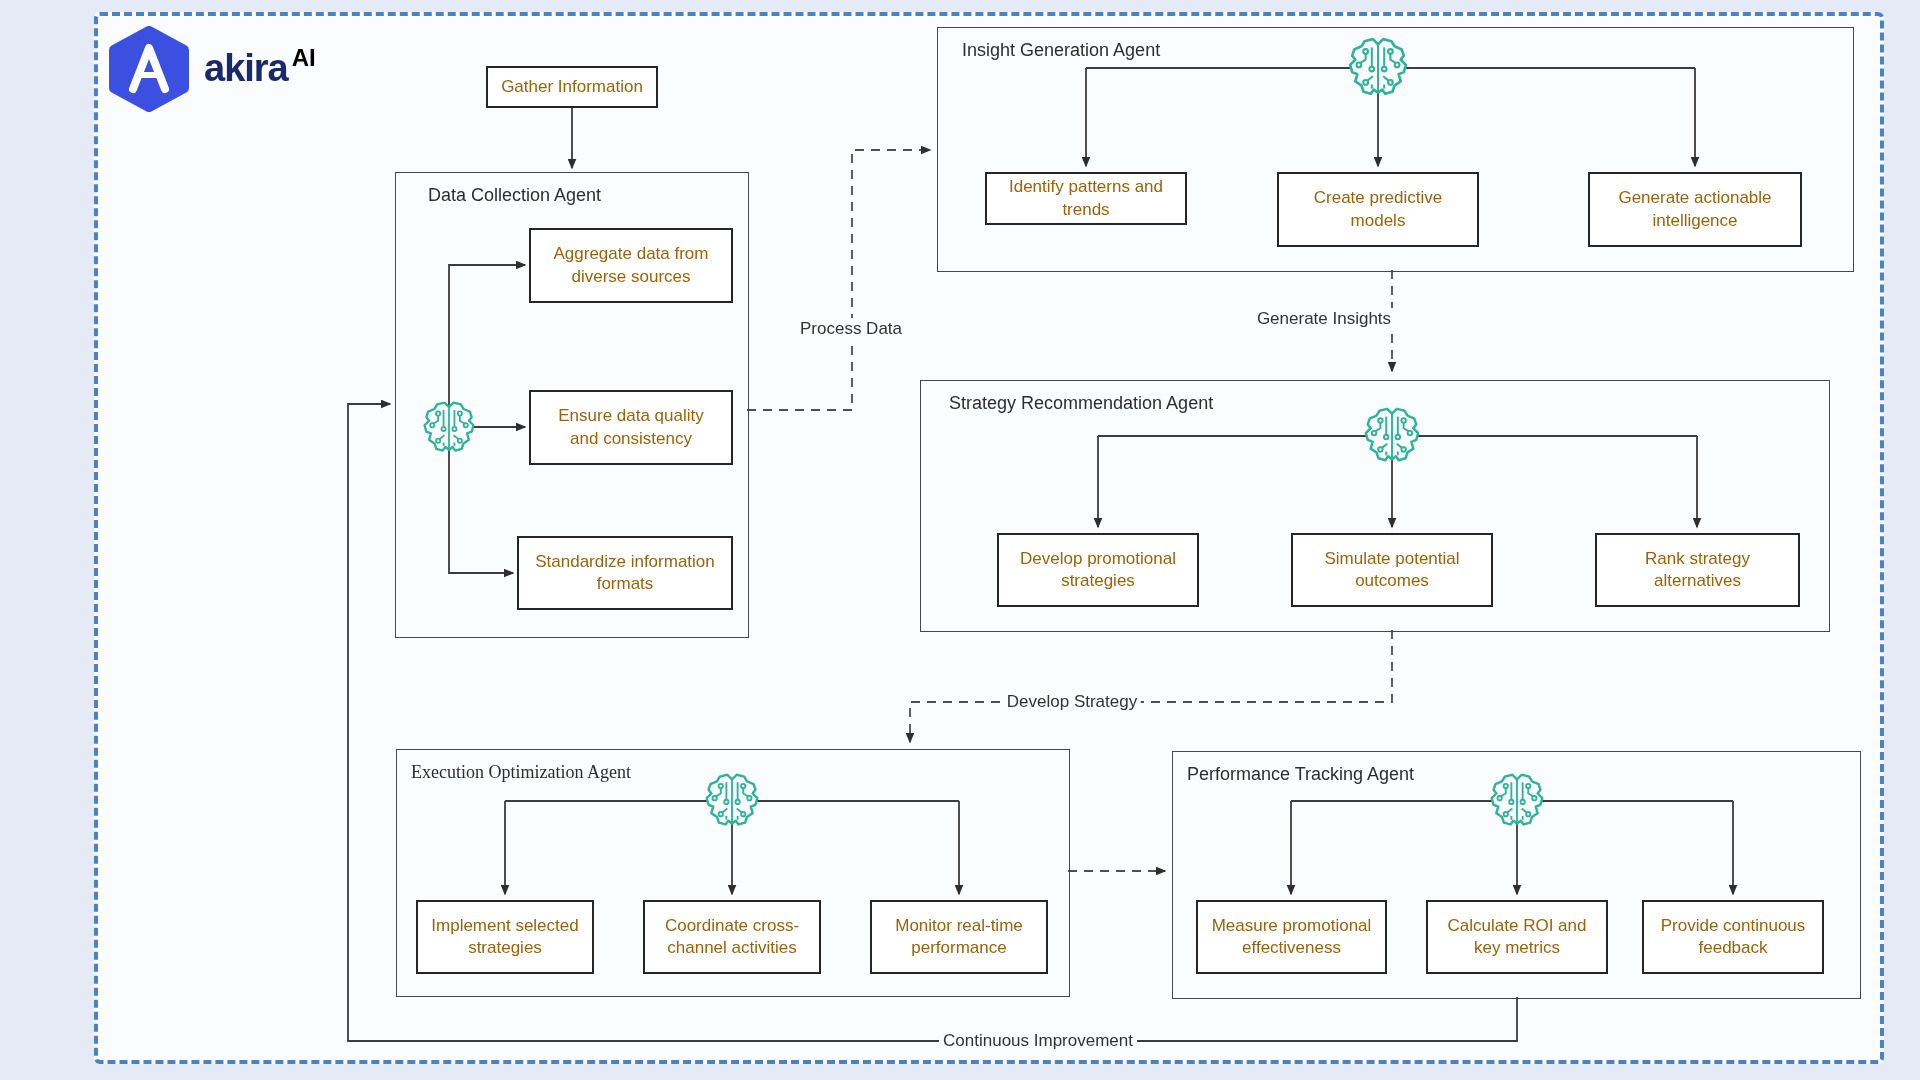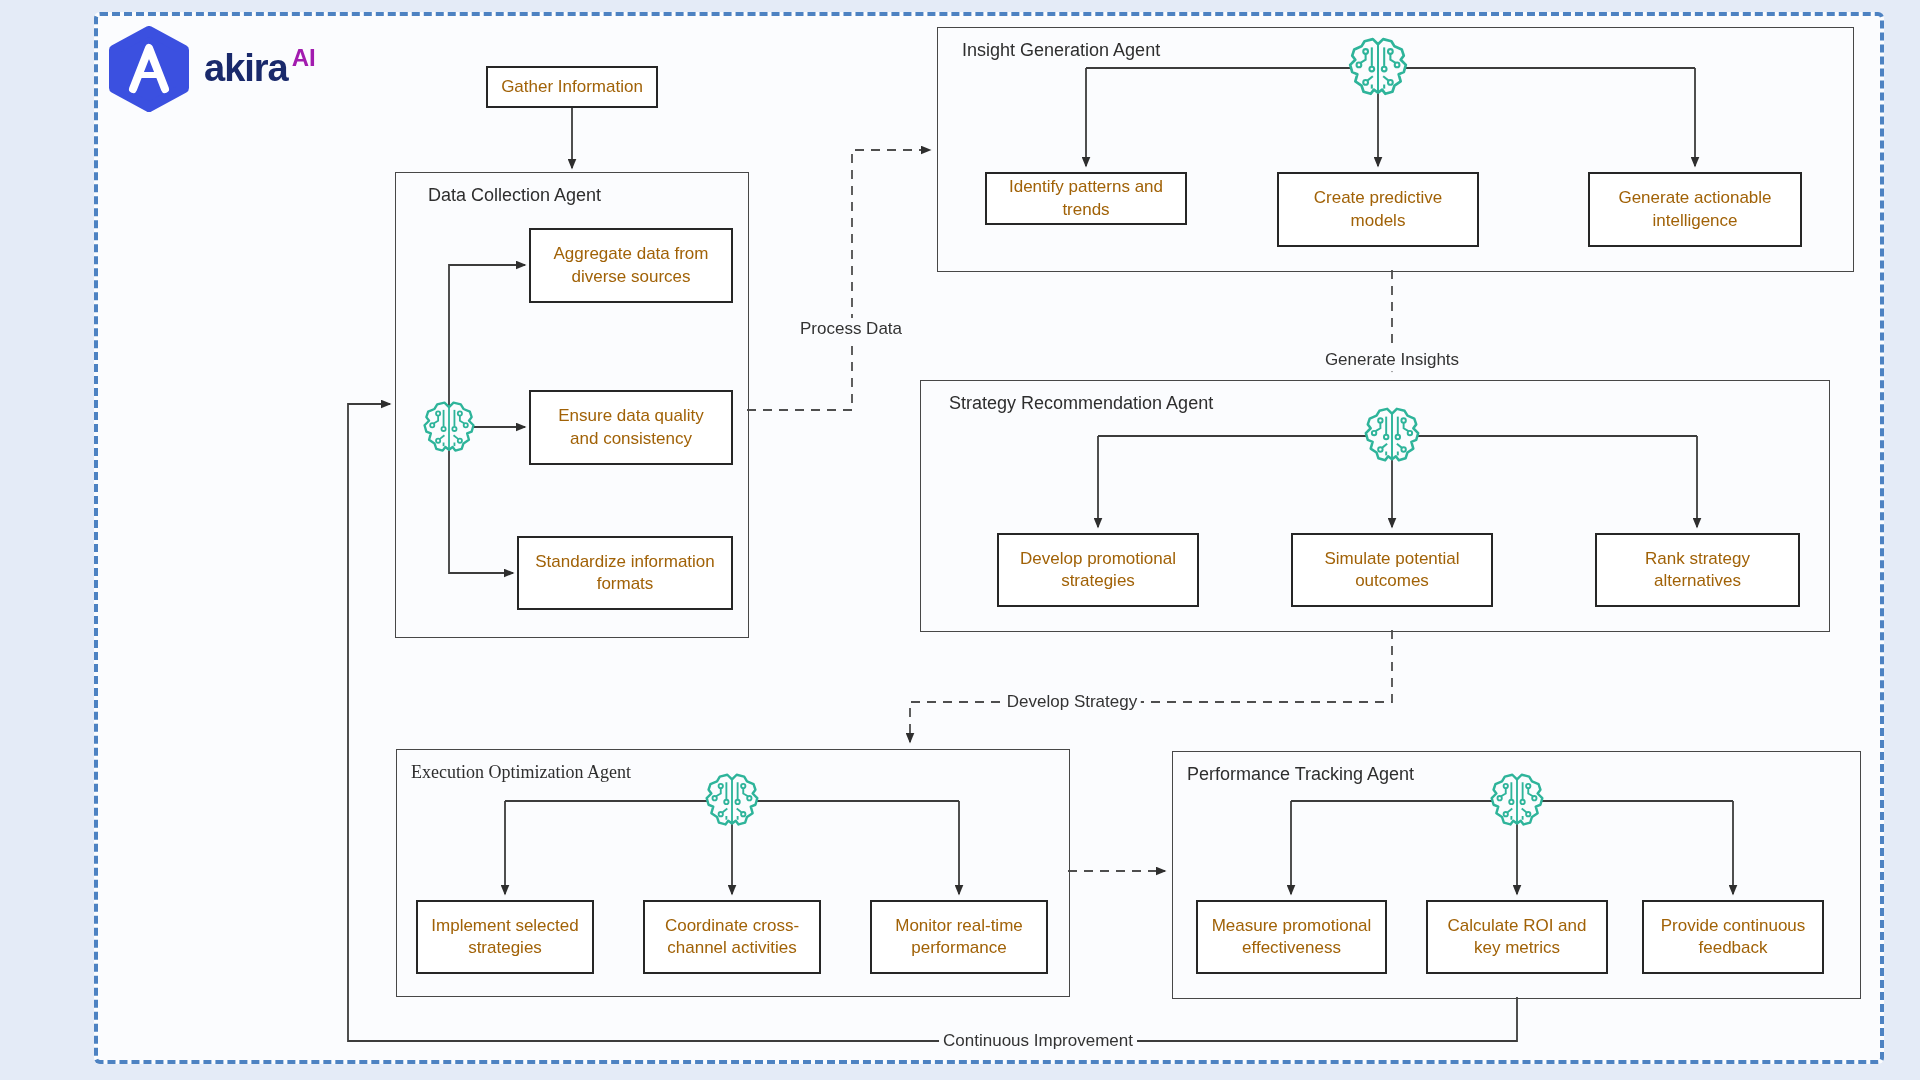"AI" #logo .sup { color: #a21caf -> #000000 }
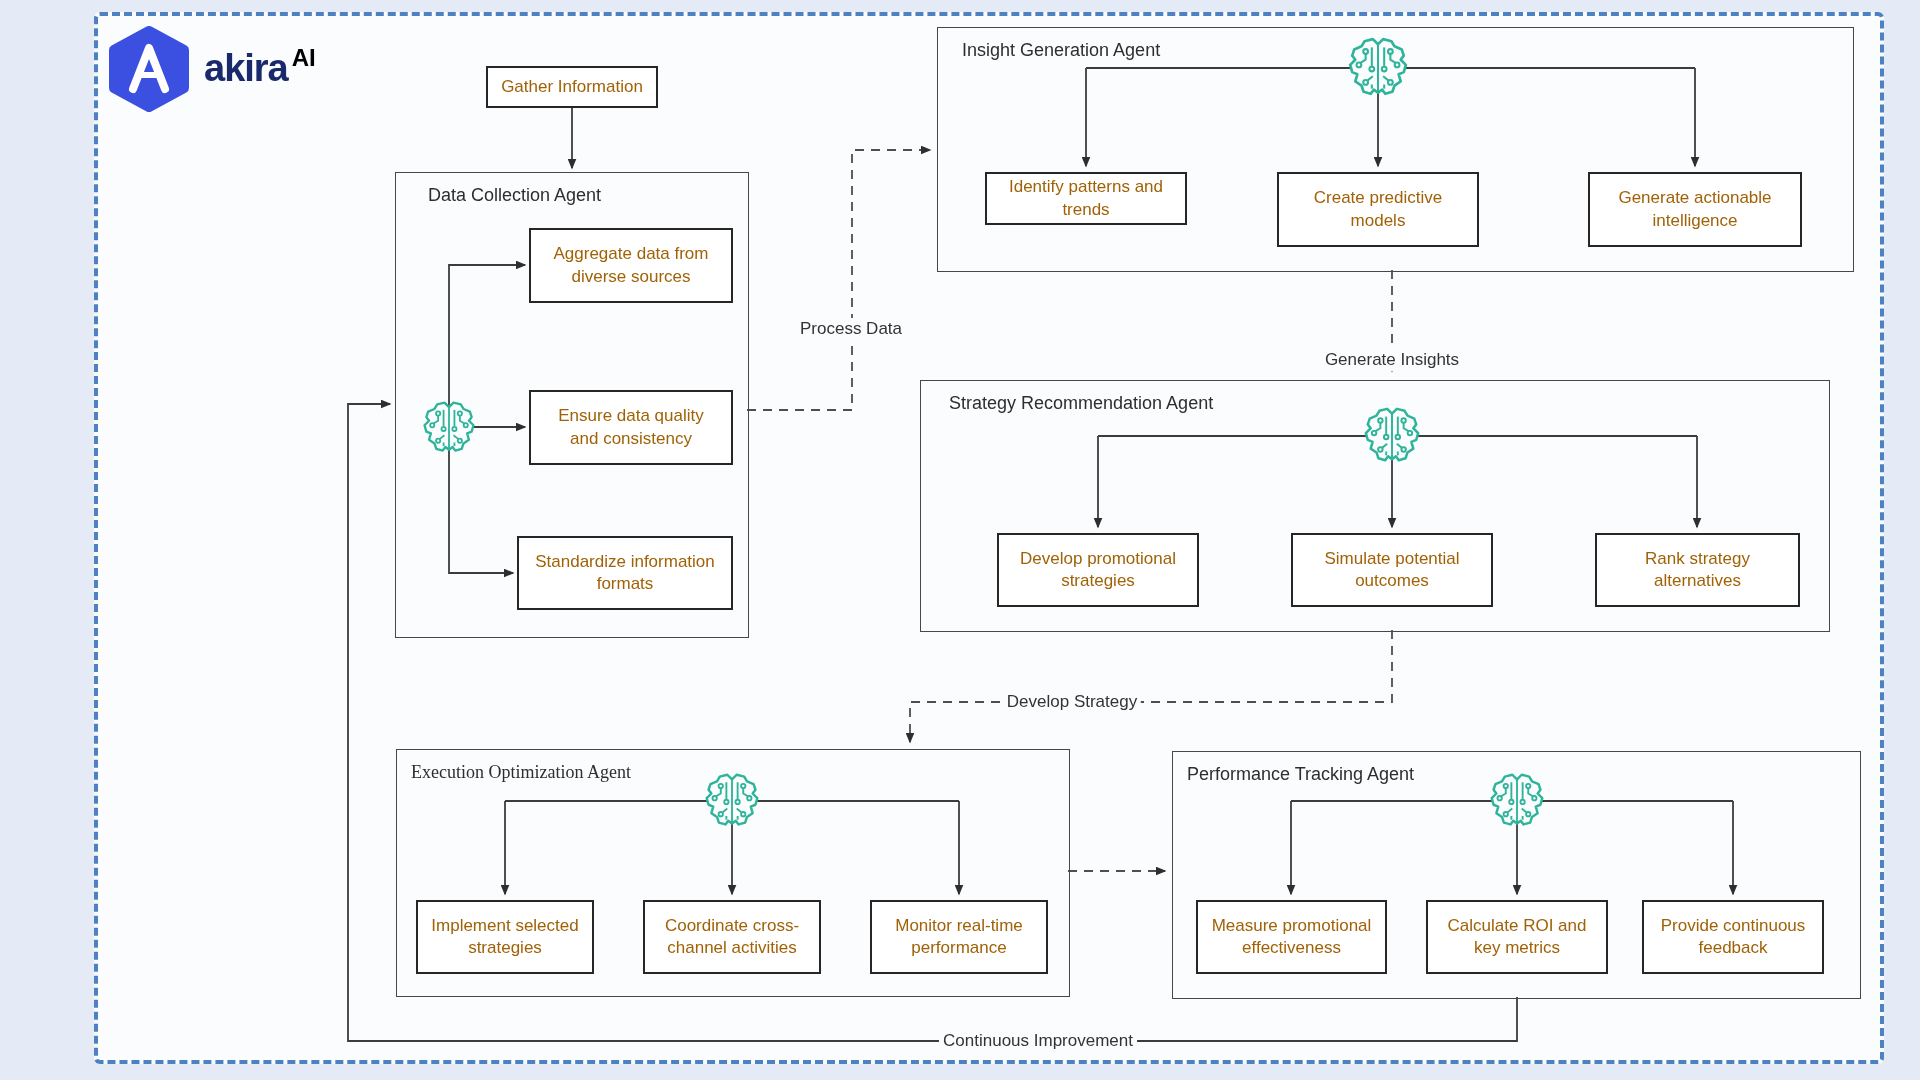"Generate Insights" div.edge-label { left: 1392px -> 1324px; margin-top: 41px -> none }
